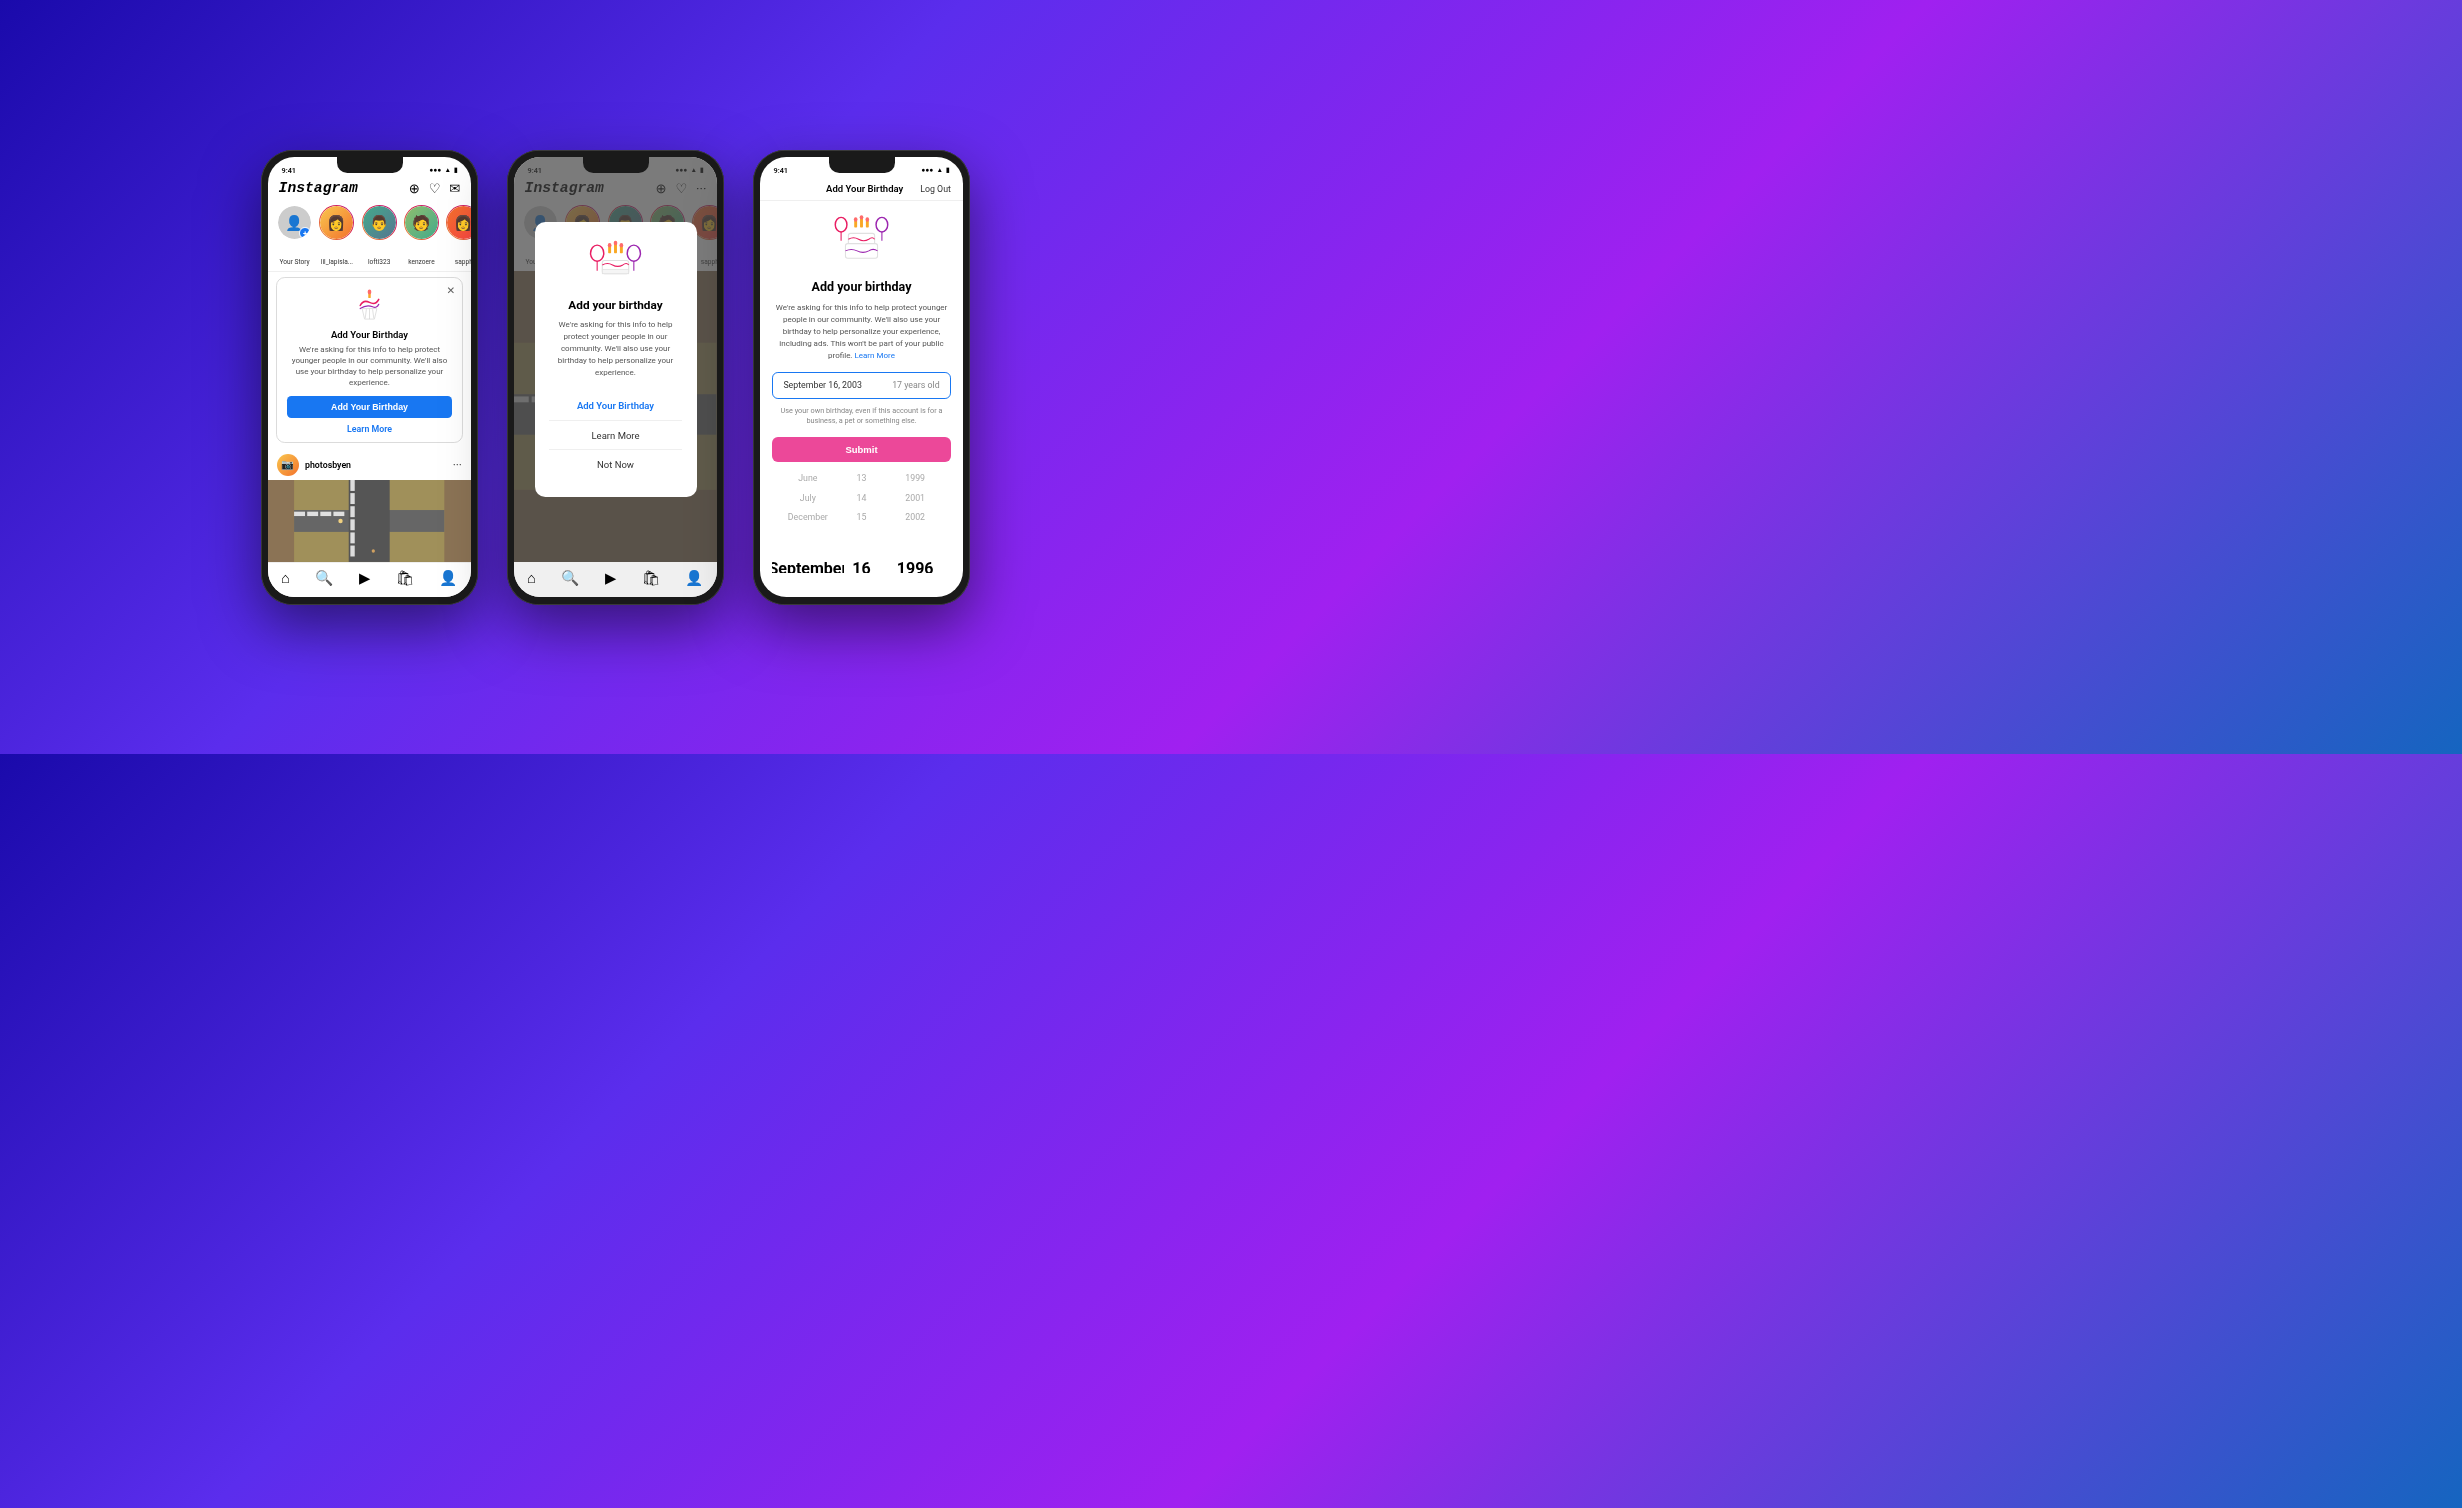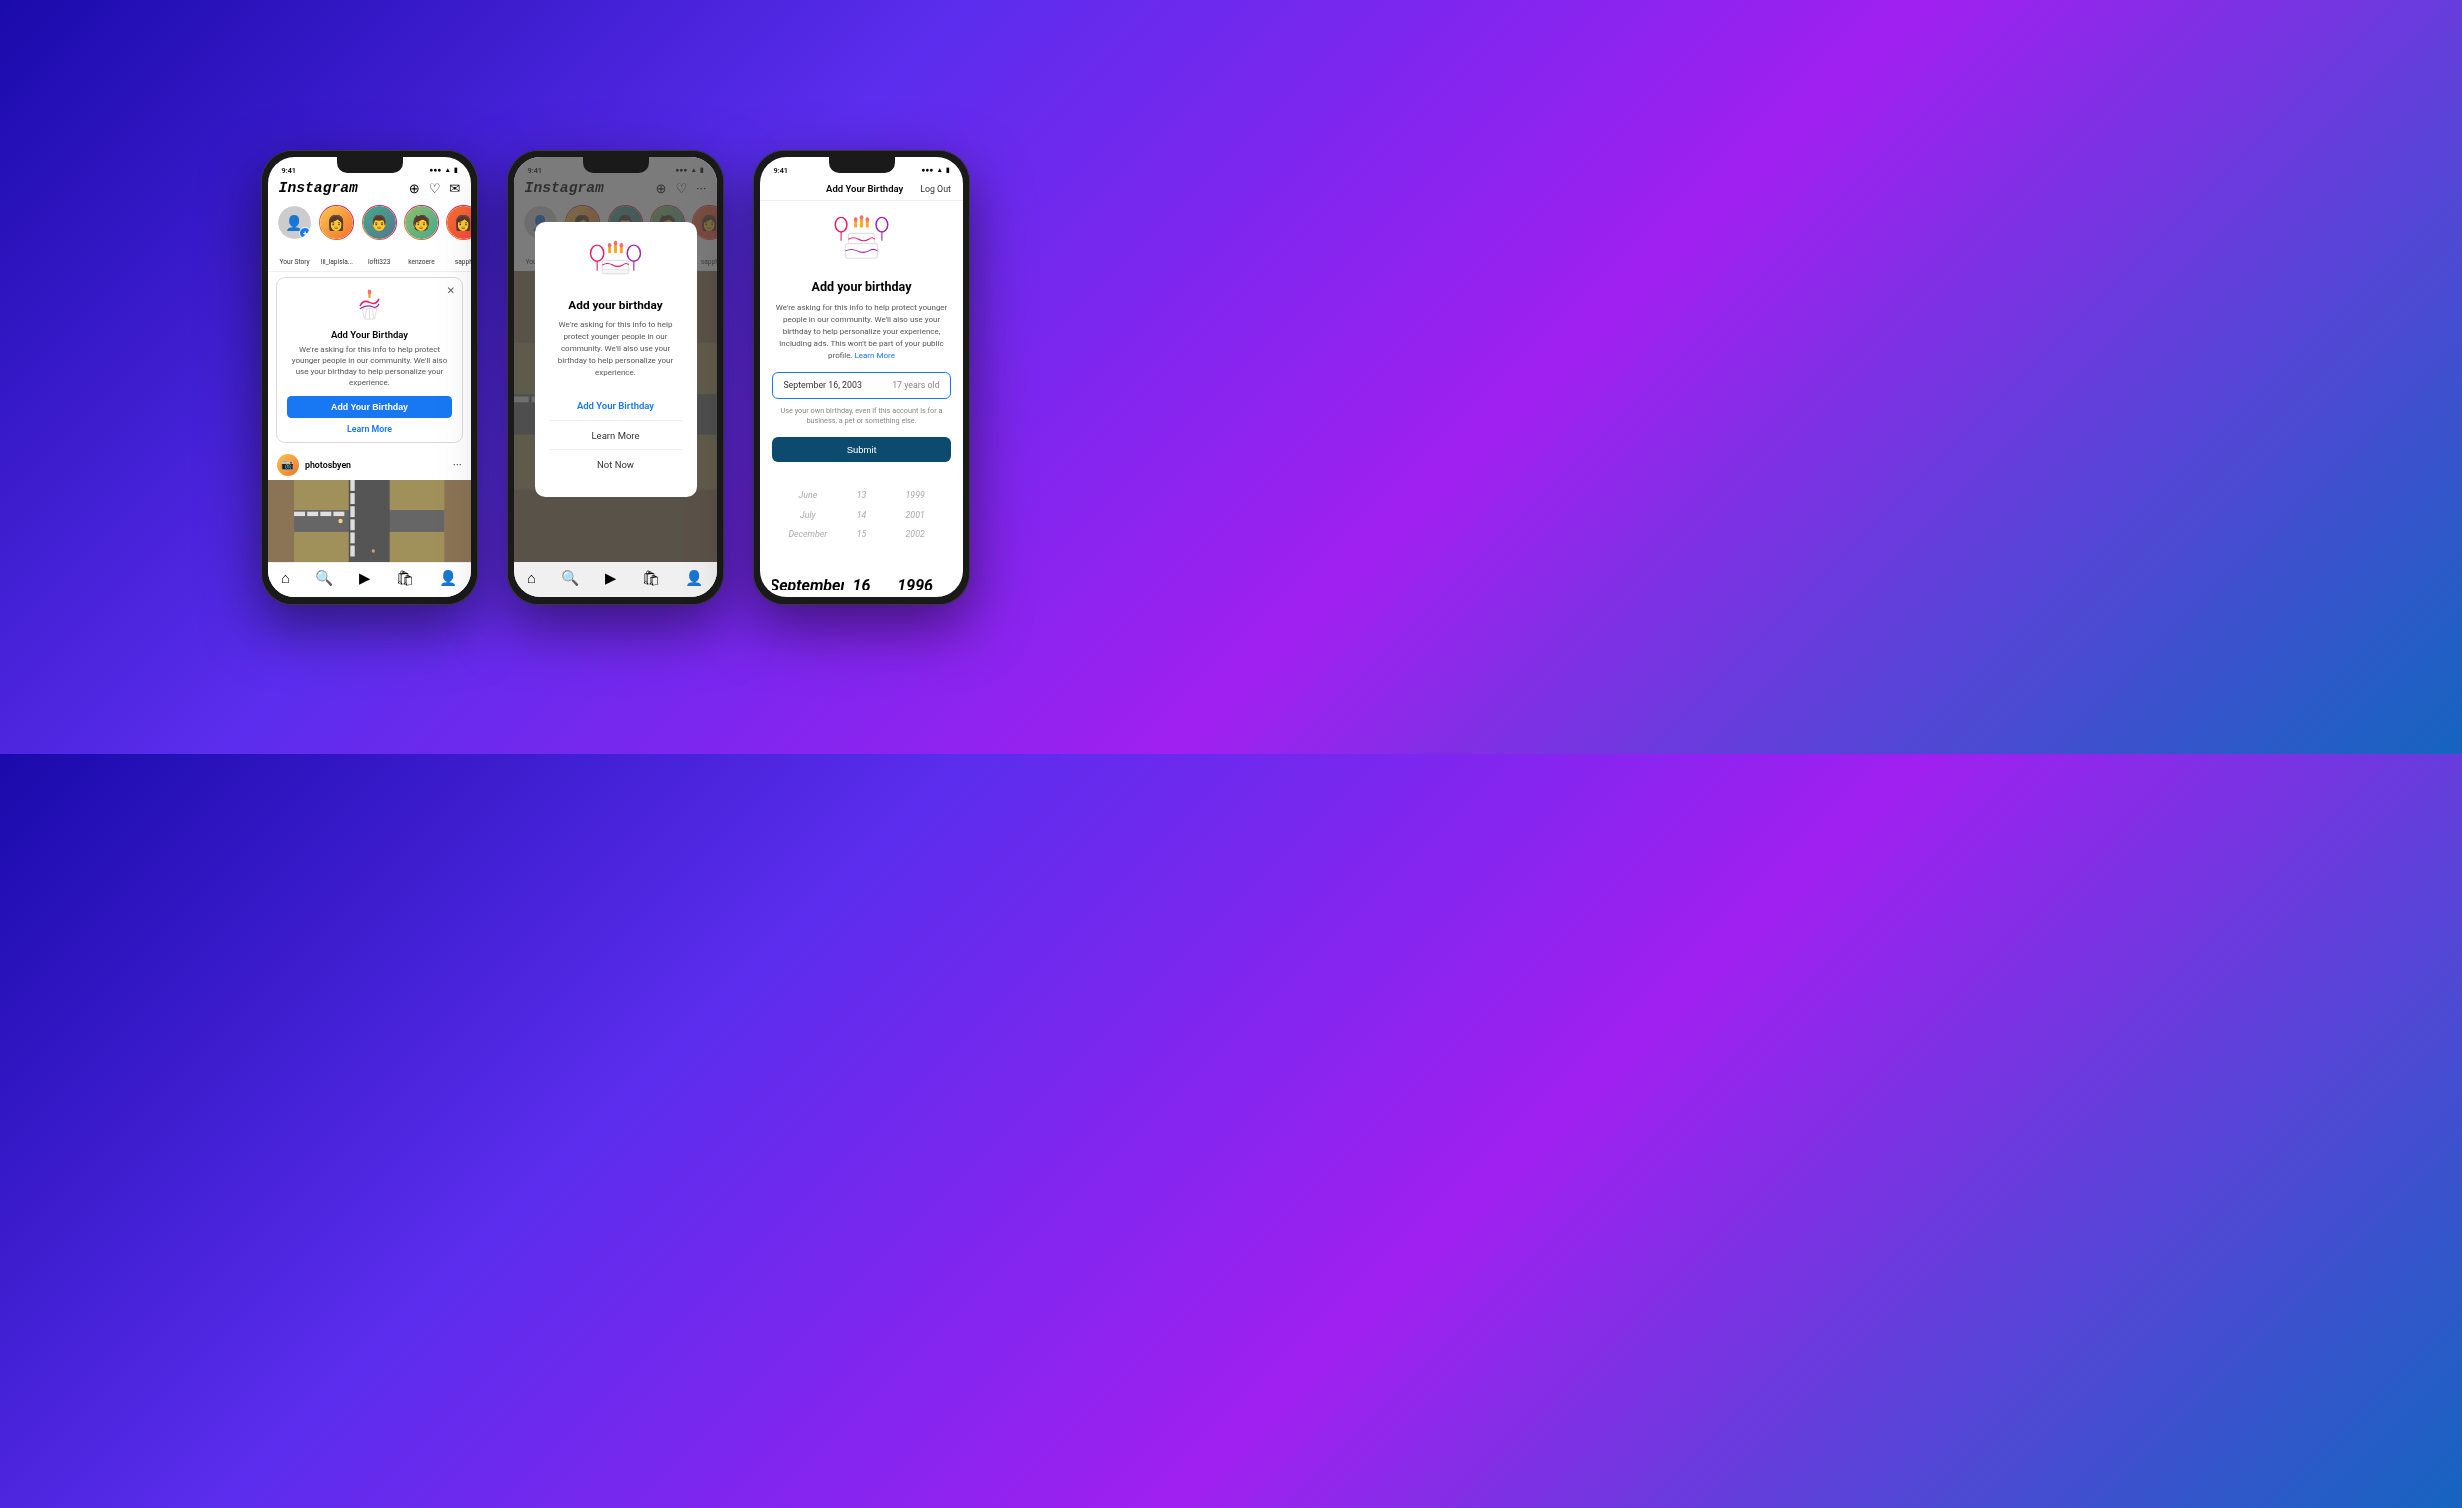"Submit" .submit-btn { background: #0c4a6e -> #ec4899; font-weight: 400 -> 700; margin-bottom: 25px -> 8px }
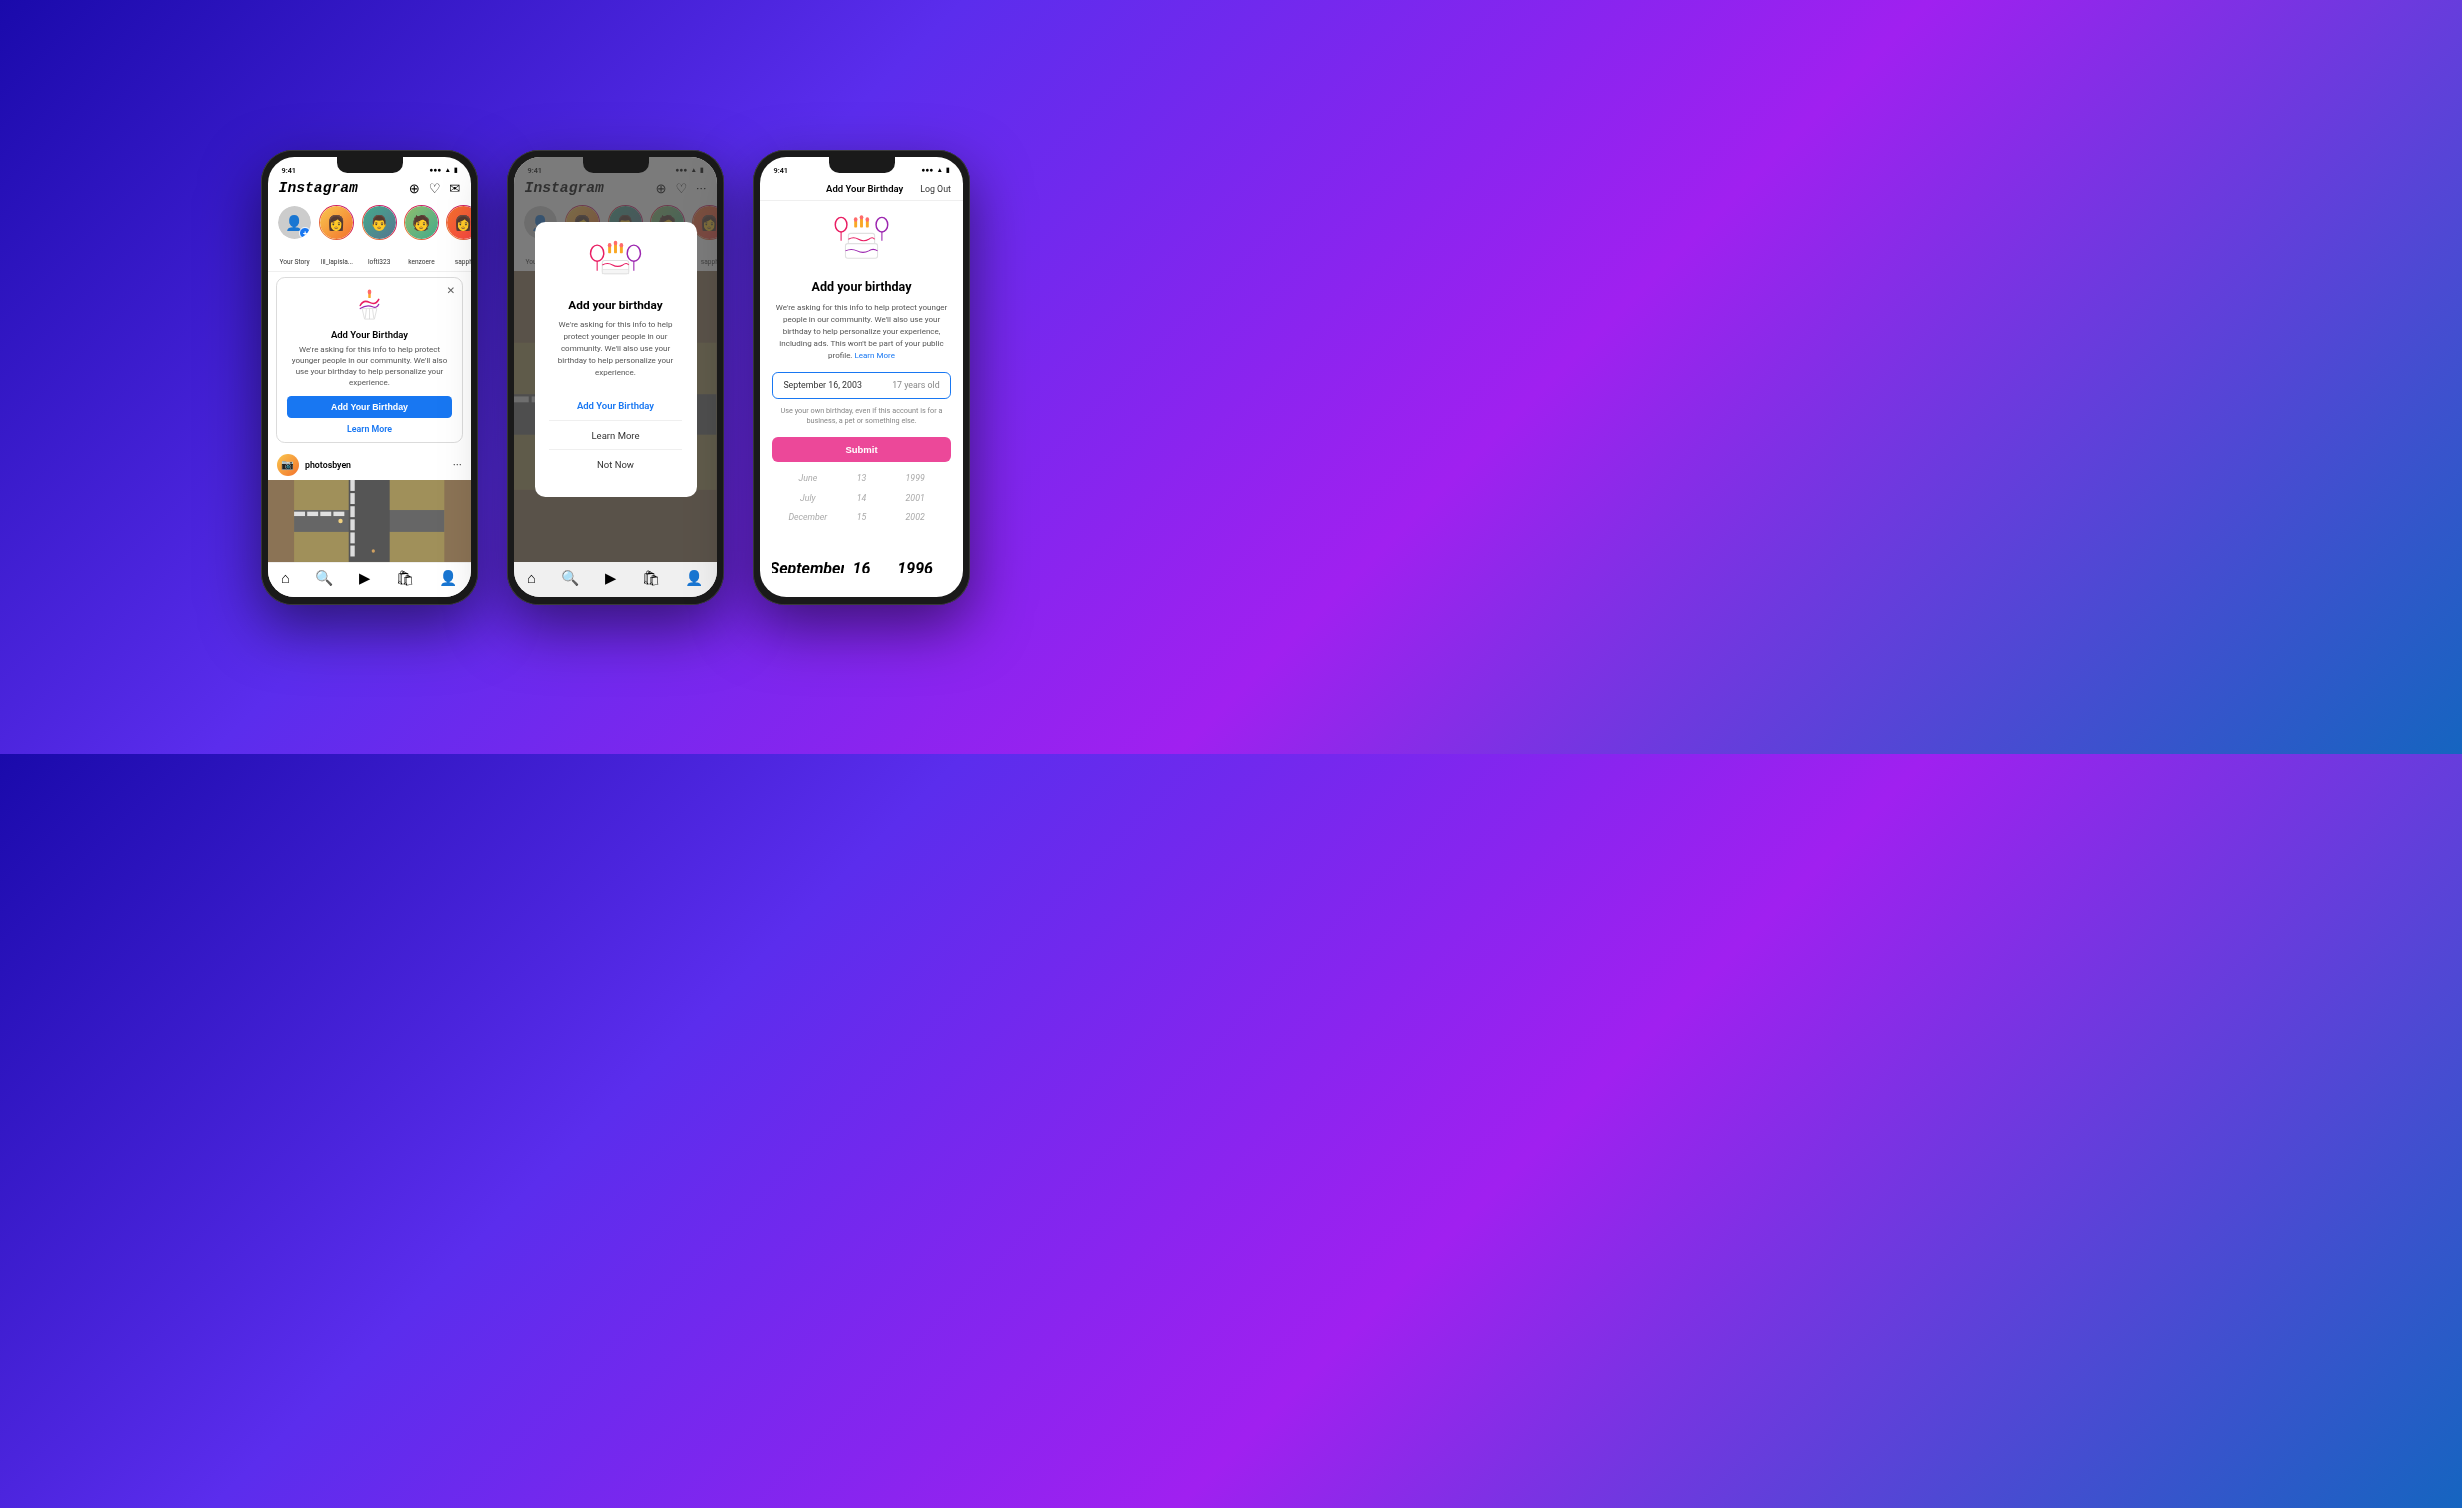"June" .picker-item { font-style: italic -> none }
